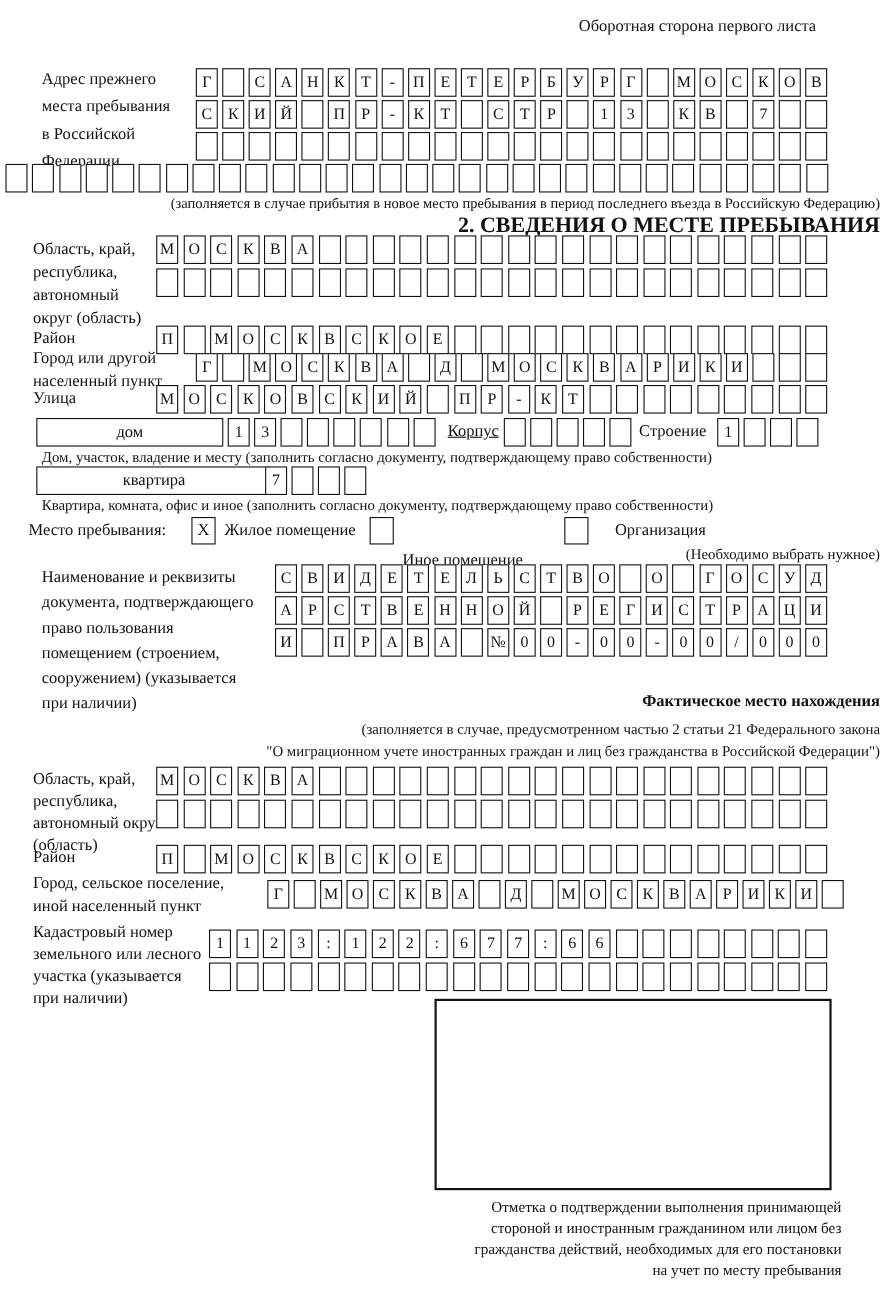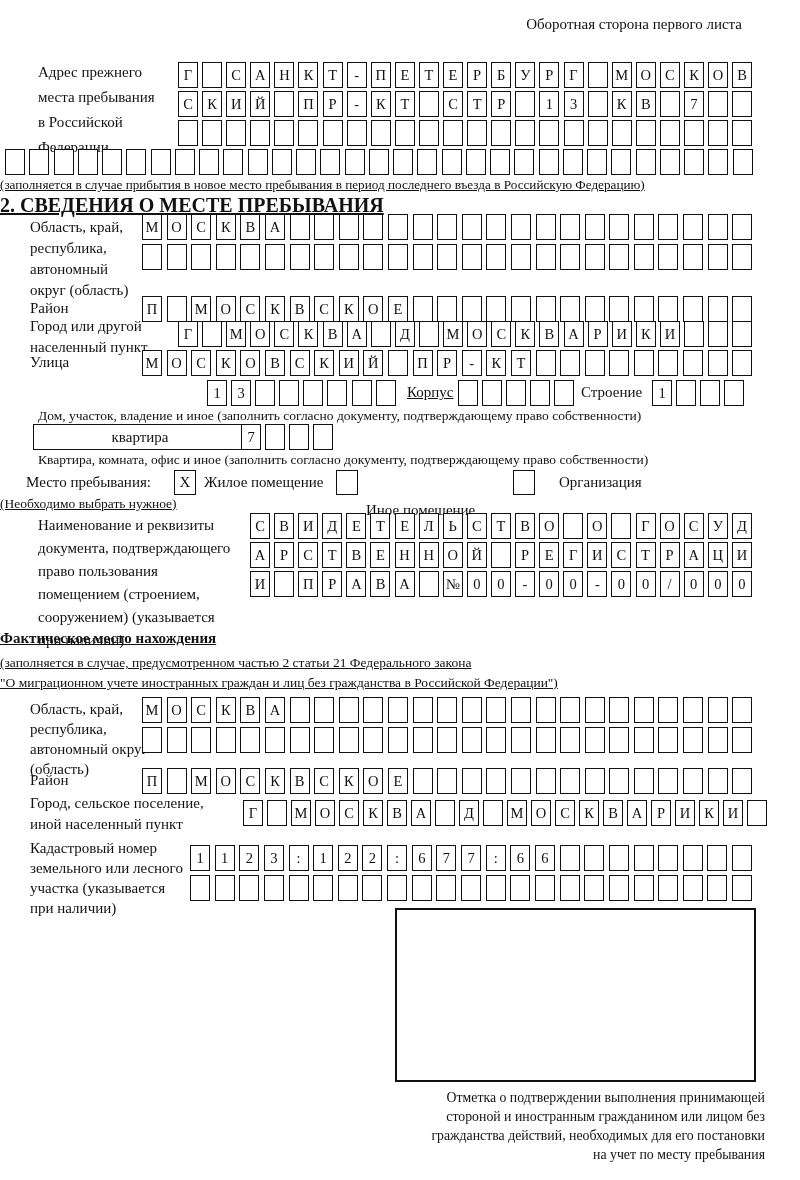"(заполняется в случае прибытия в" .center { text-align: left -> right; text-decoration: underline -> none }
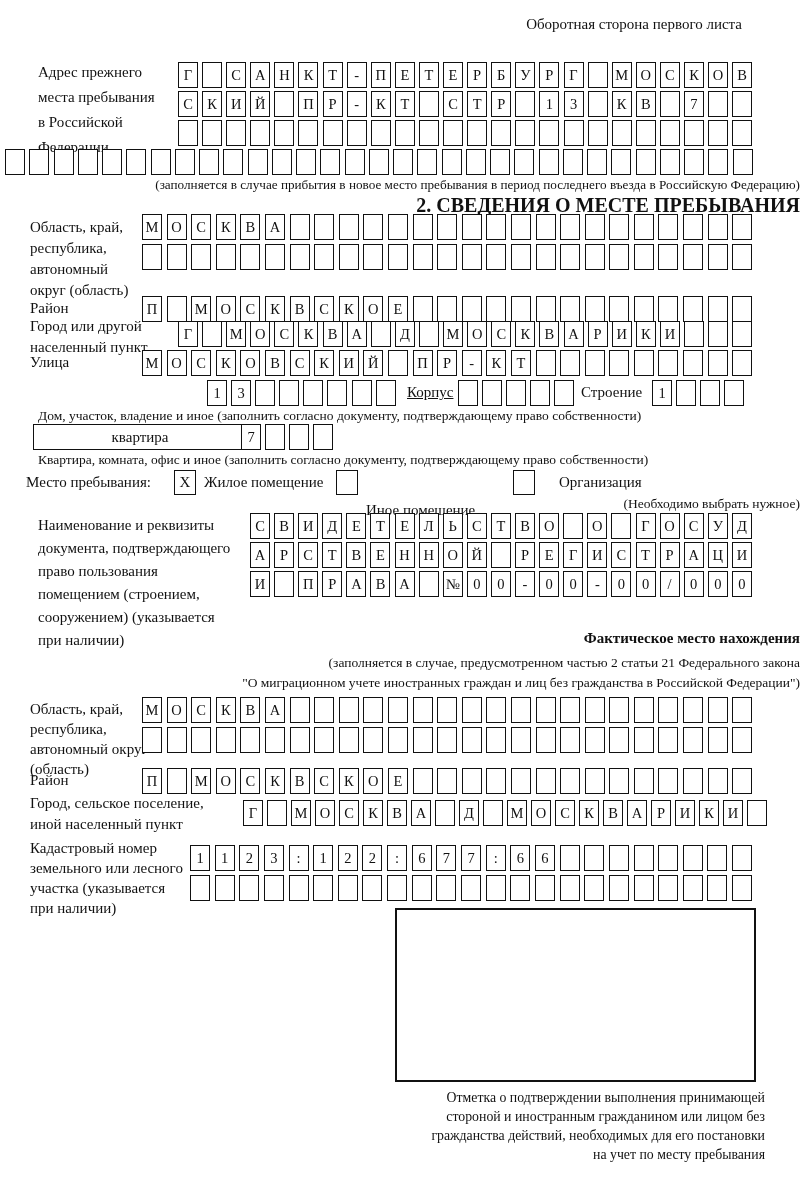"дом" div.wbox { html: none -> <div>дом</div> }
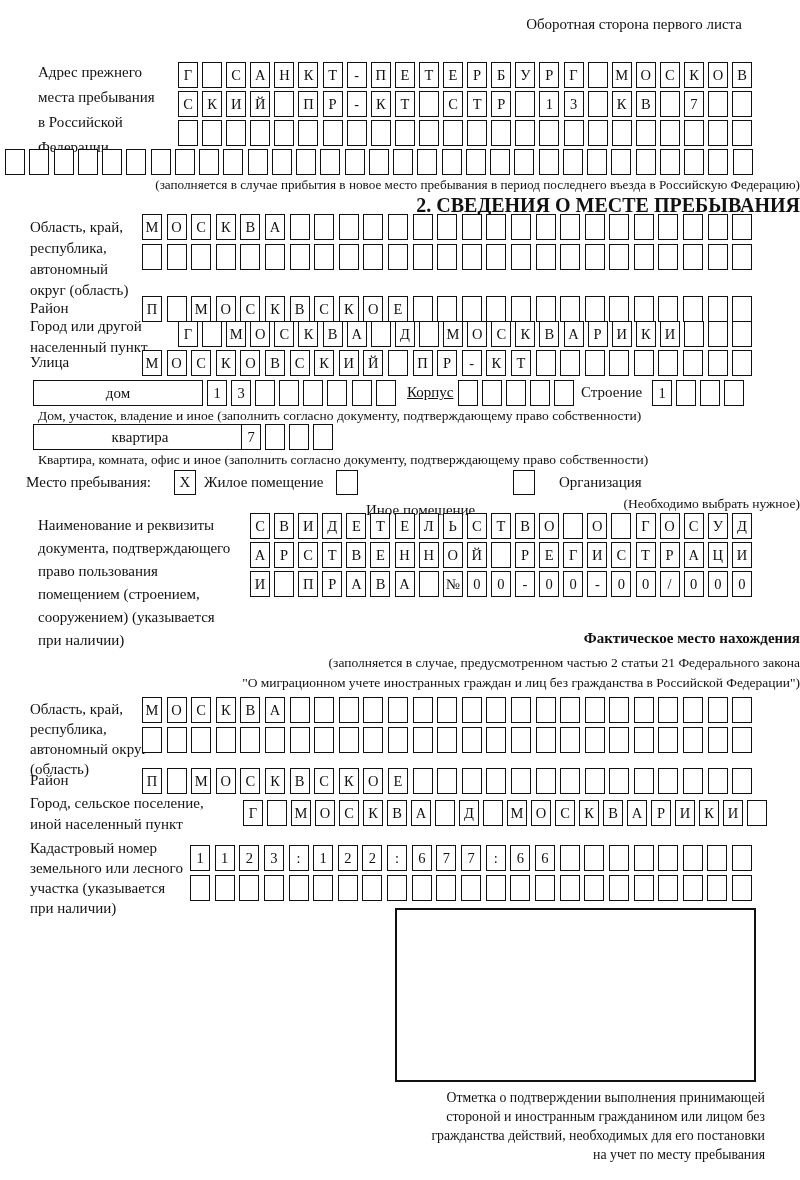"Дом, участок, владение и иное" div.cap { text: иное -> месту }
